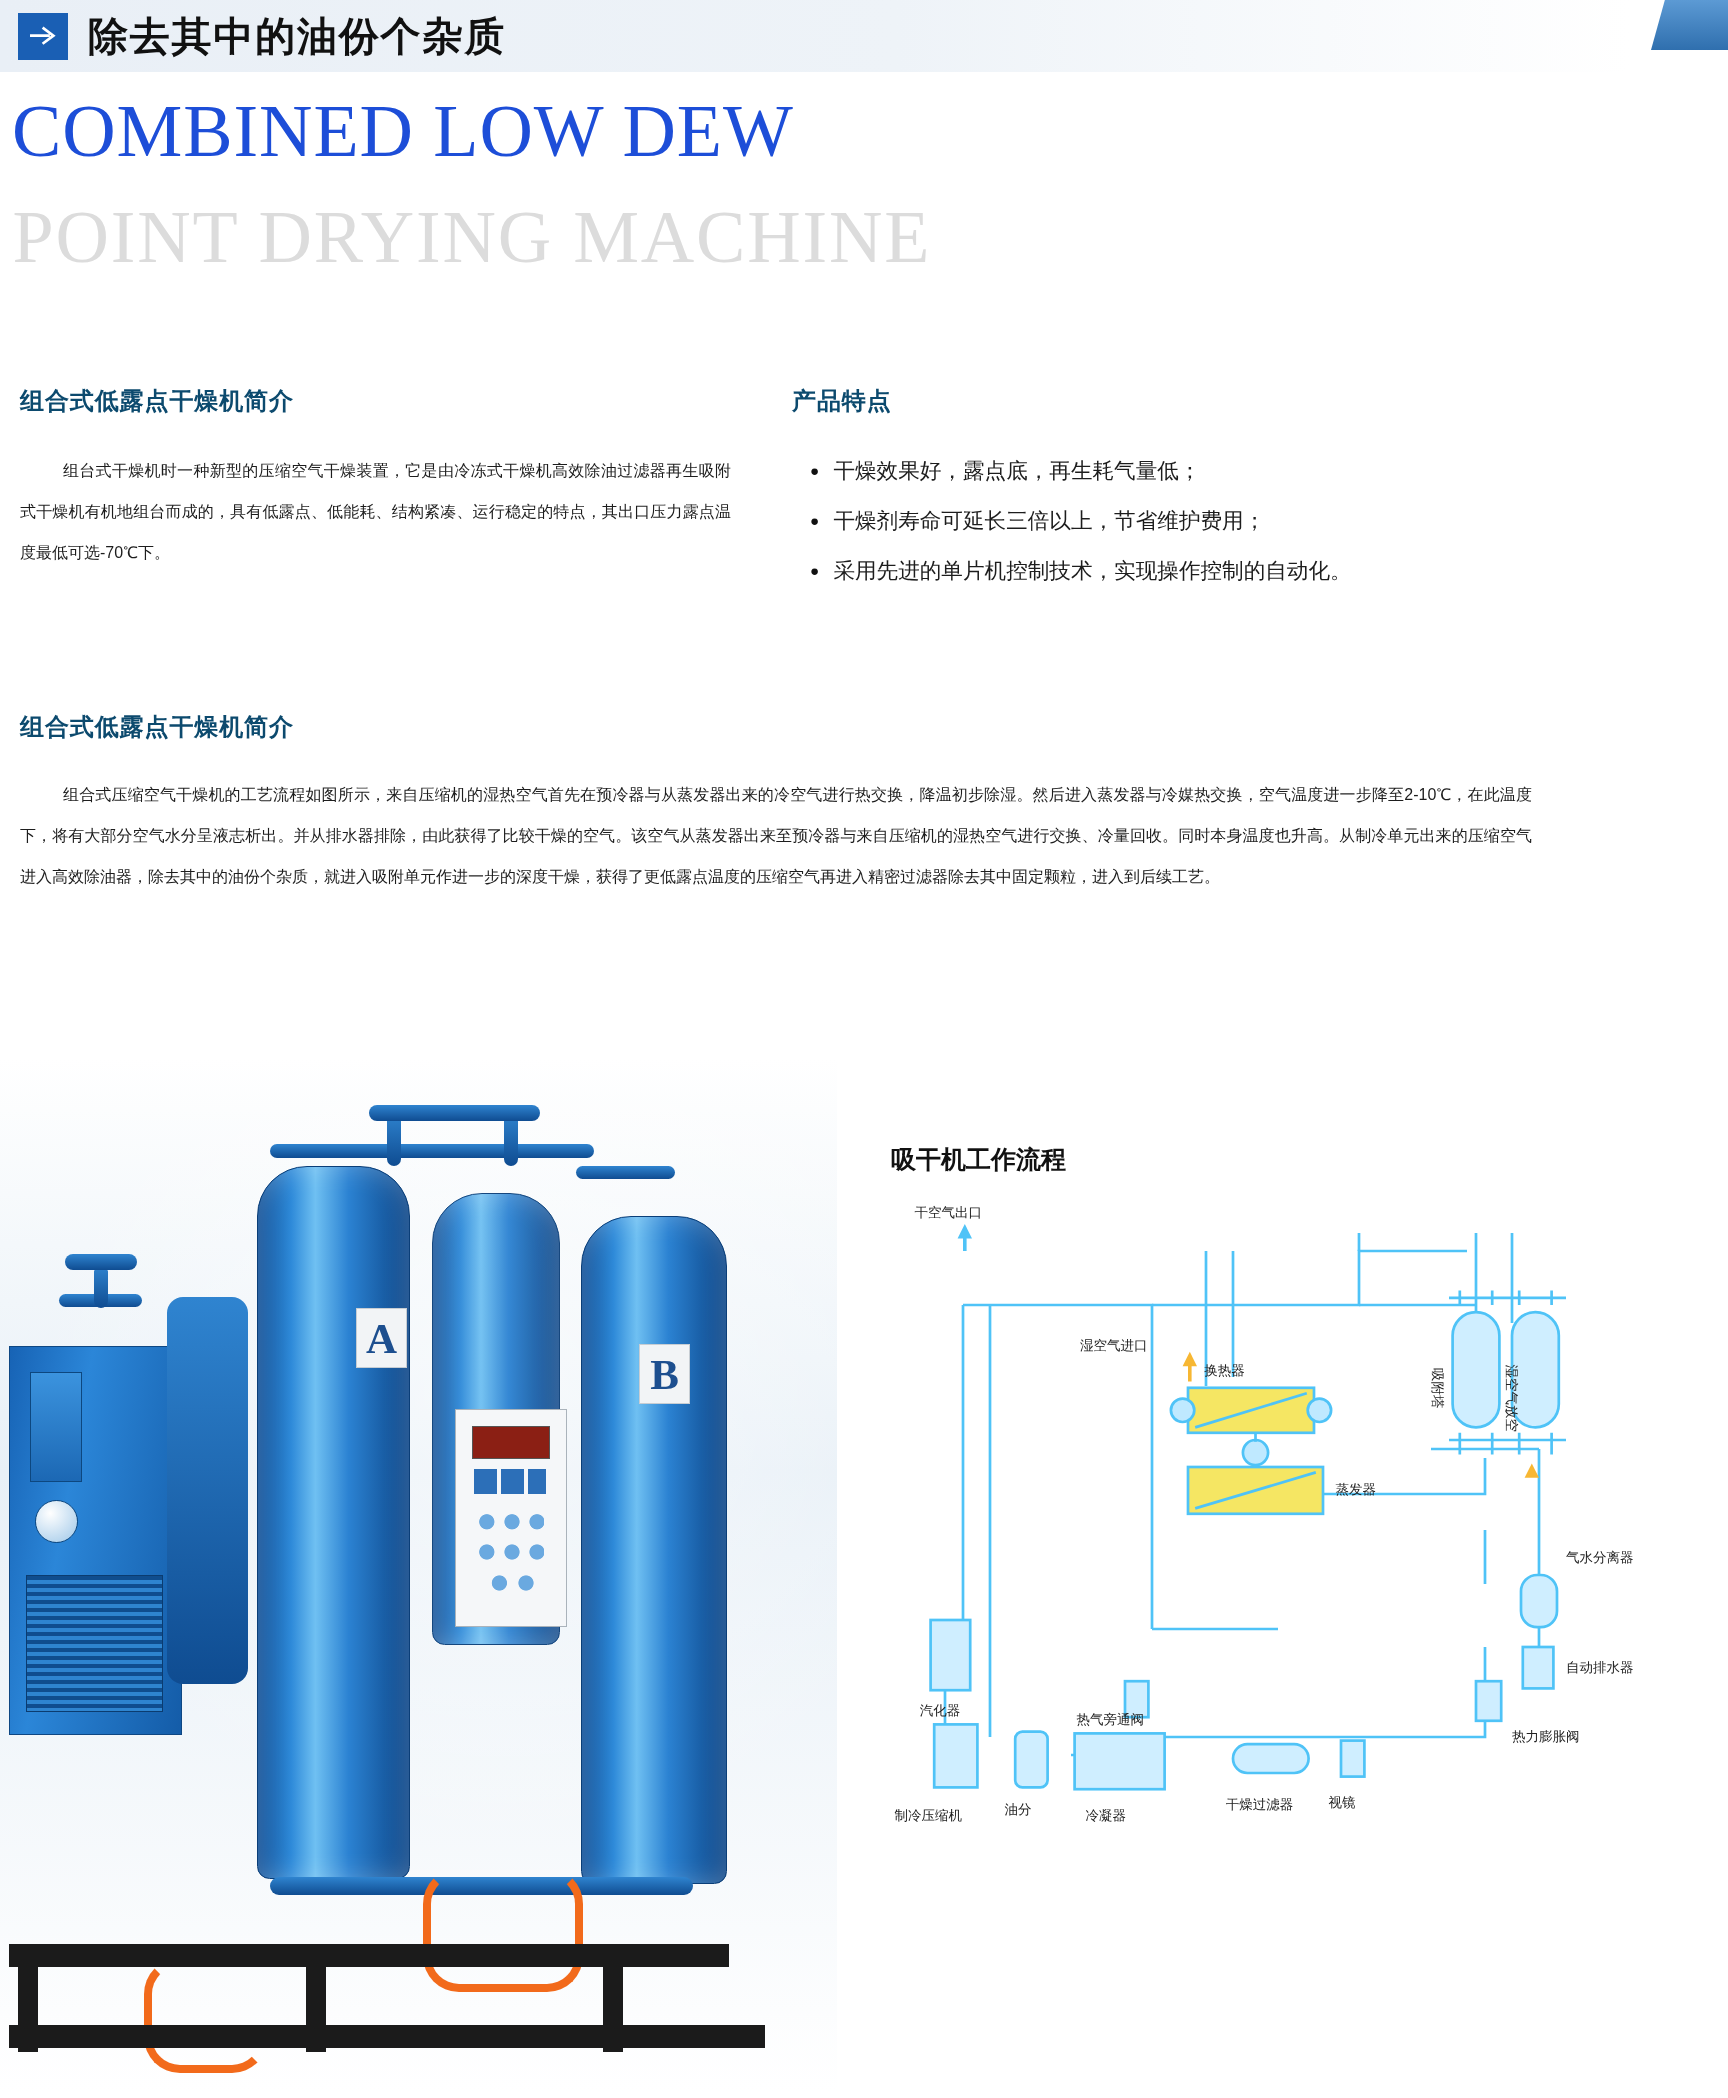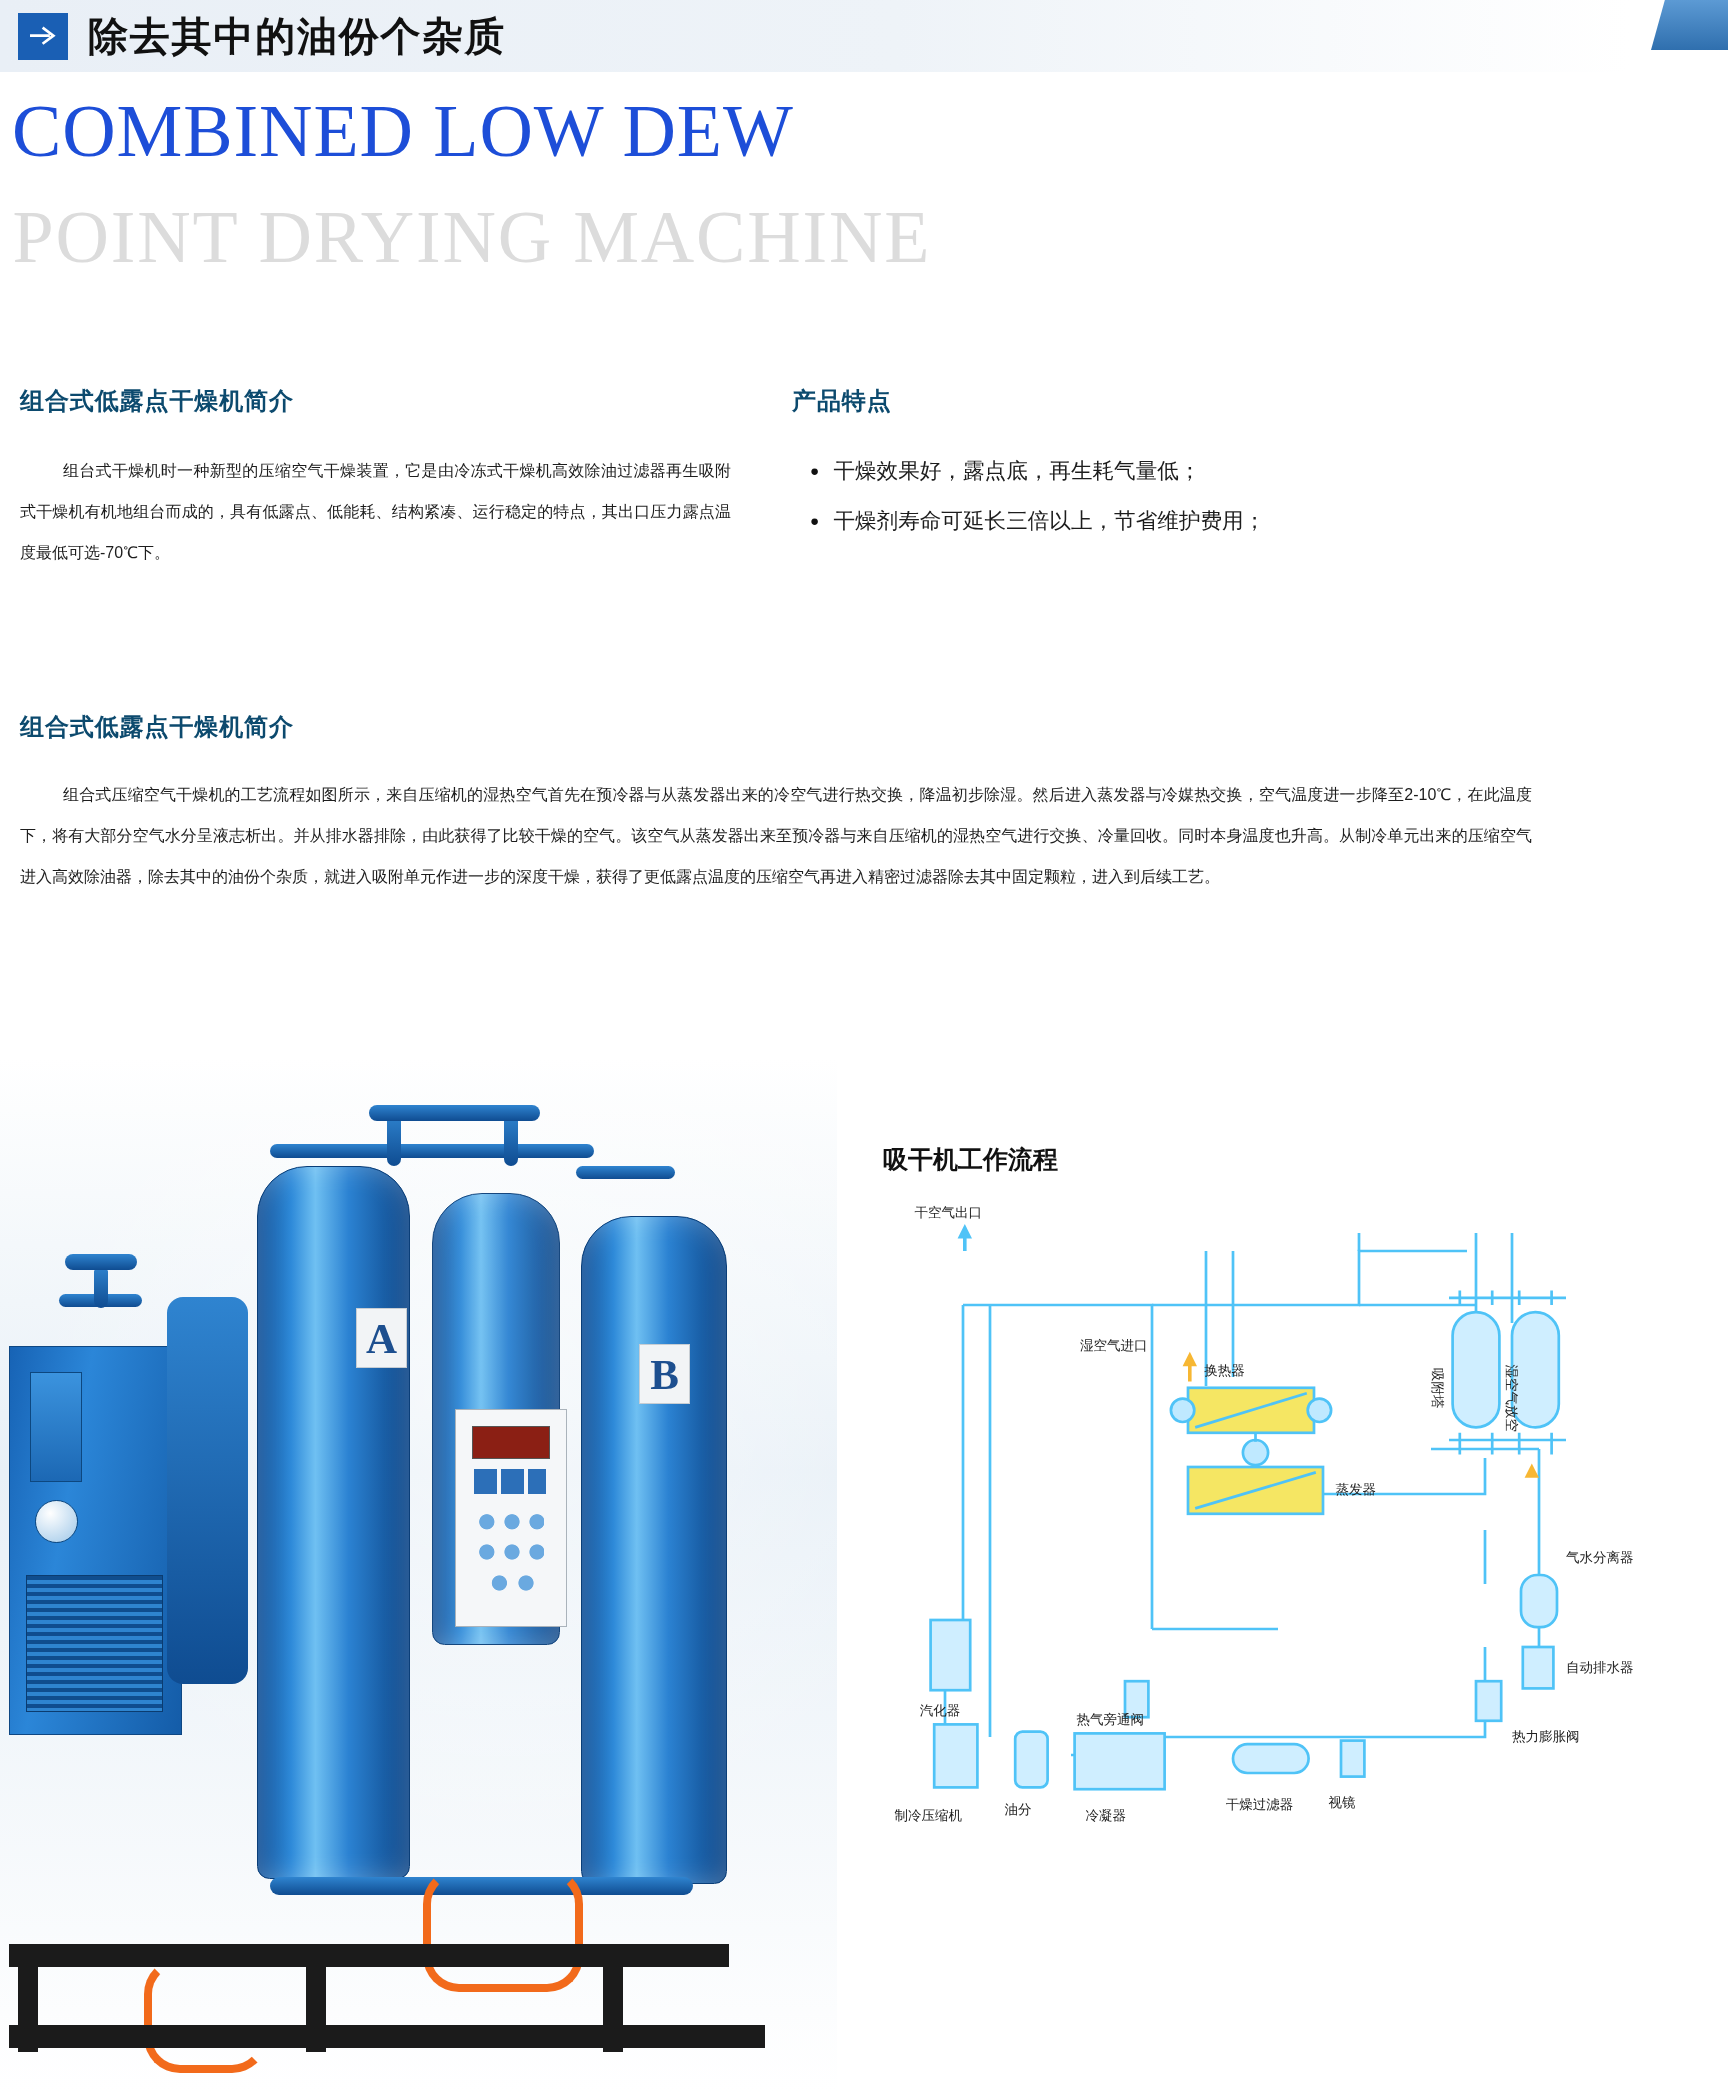"采用先进的单片机控制技术，实现操作控制的自动化。" div.feature-item { html: none -> <div>采用先进的单片机控制技术，实现操作控制的自动化。</div> }
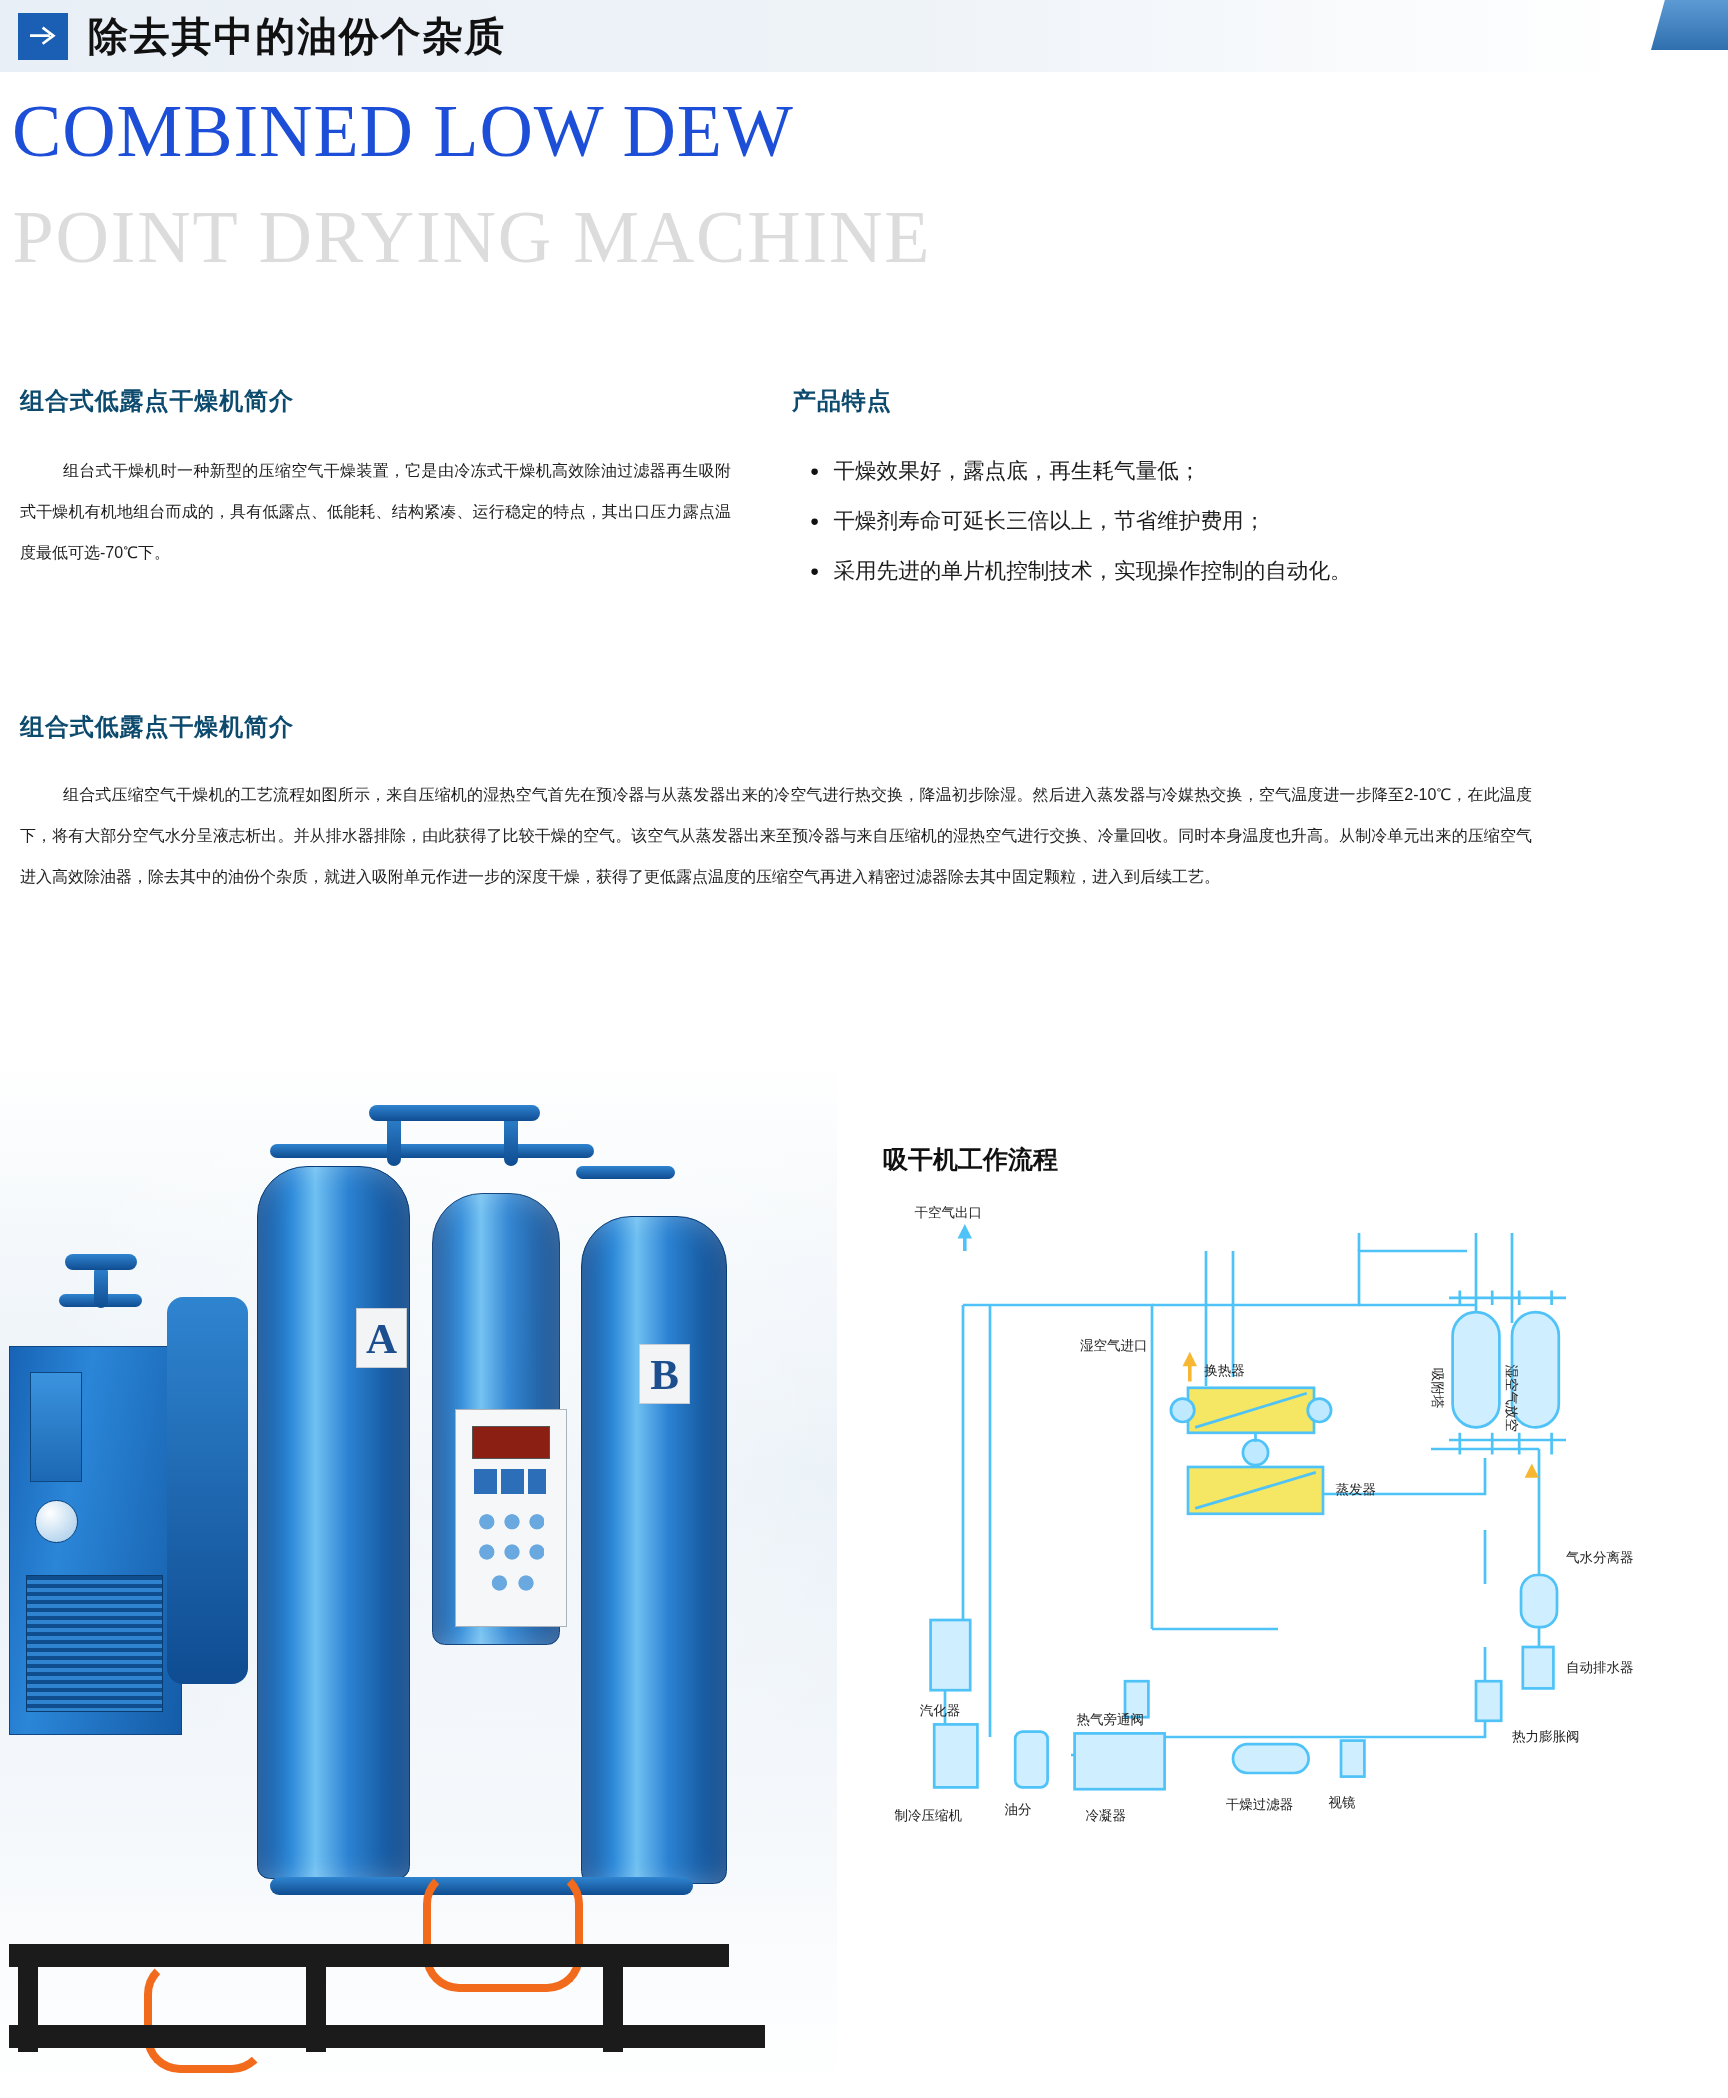"吸干机工作流程" .diagram-title { left: 28px -> 36px }
